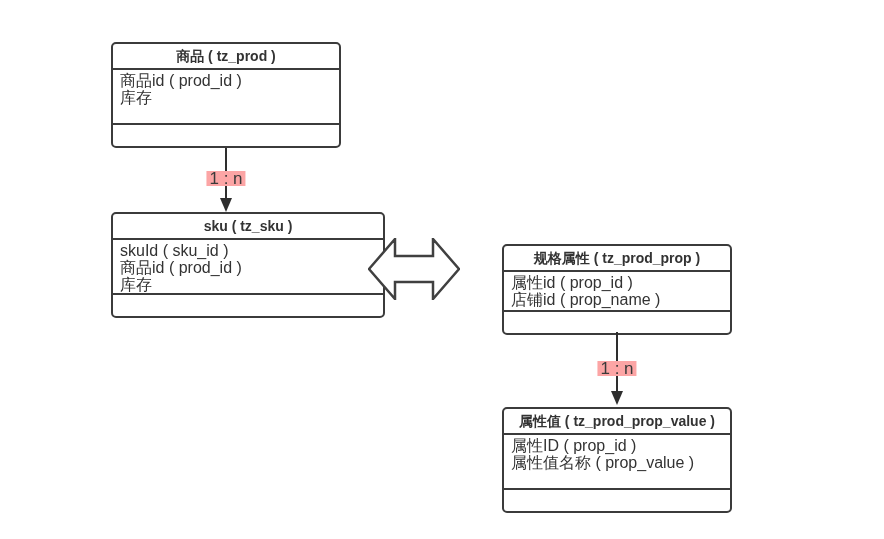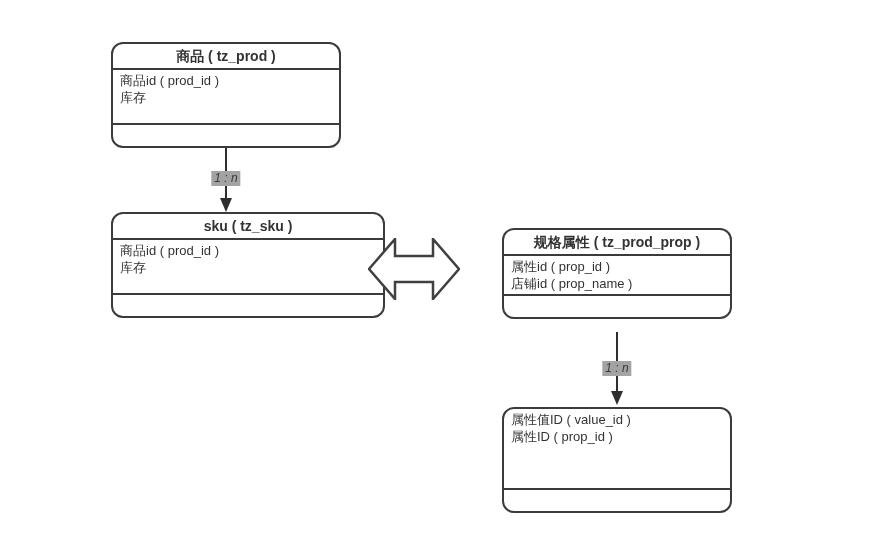"商品 ( tz_prod )" .entity { border-radius: 12px -> 5px }
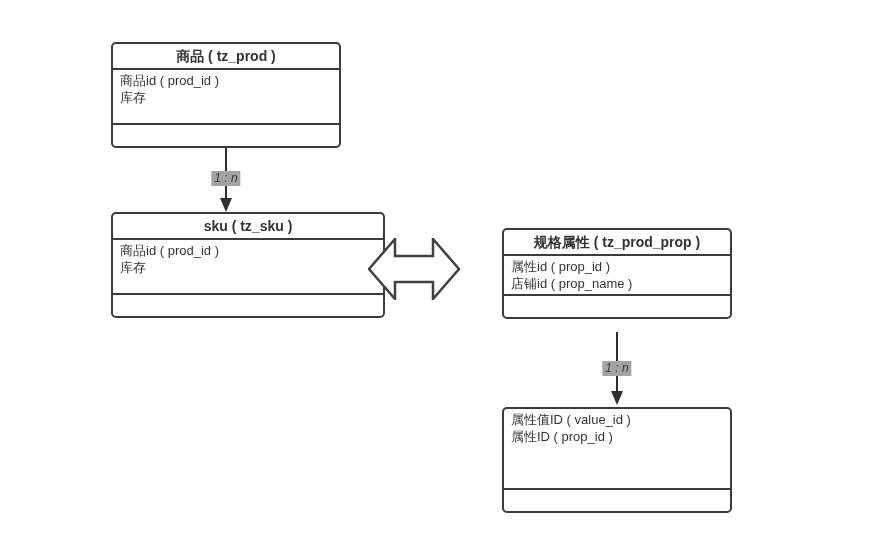"商品id ( prod_id )" .entity-fields { font-size: 13px -> 16px }
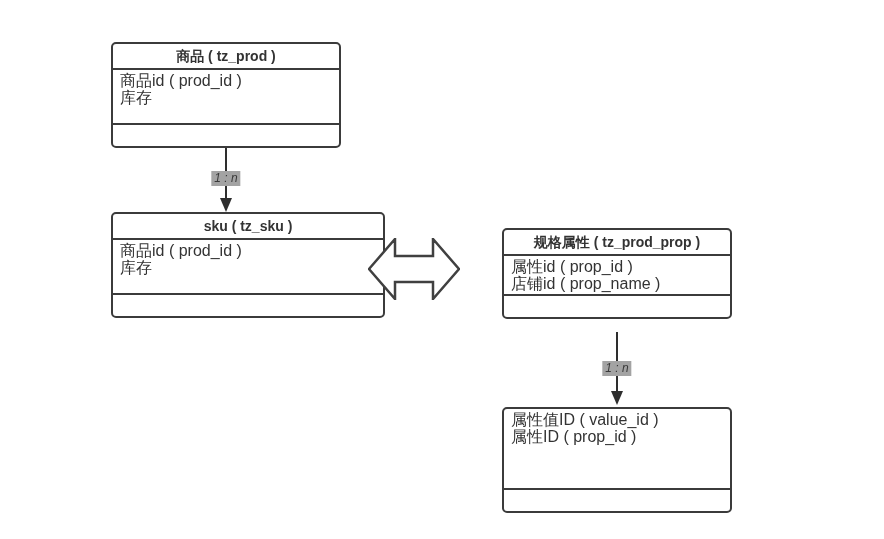"1 : n" .connector-label { background: #a3a3a3 -> #fca5a5; font-size: 12px -> 17px; font-style: italic -> none }
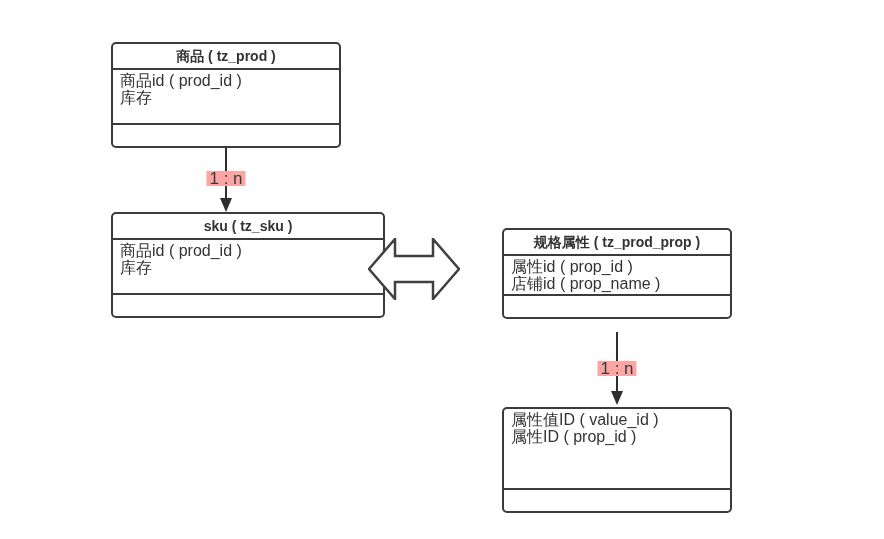"skuId ( sku_id )" div.entity-field { html: none -> <div>skuId ( sku_id )</div> }
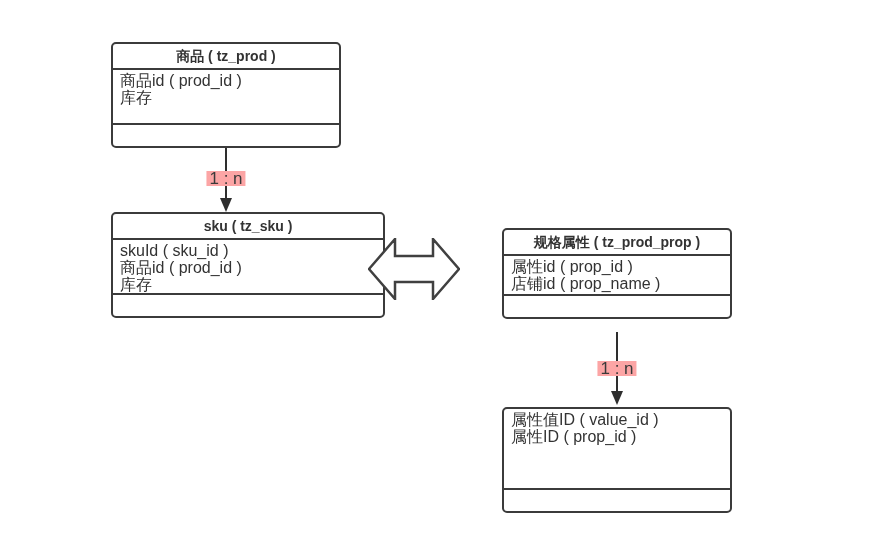"规格属性 ( tz_prod_prop )" div.entity { top: 228px -> 244px }
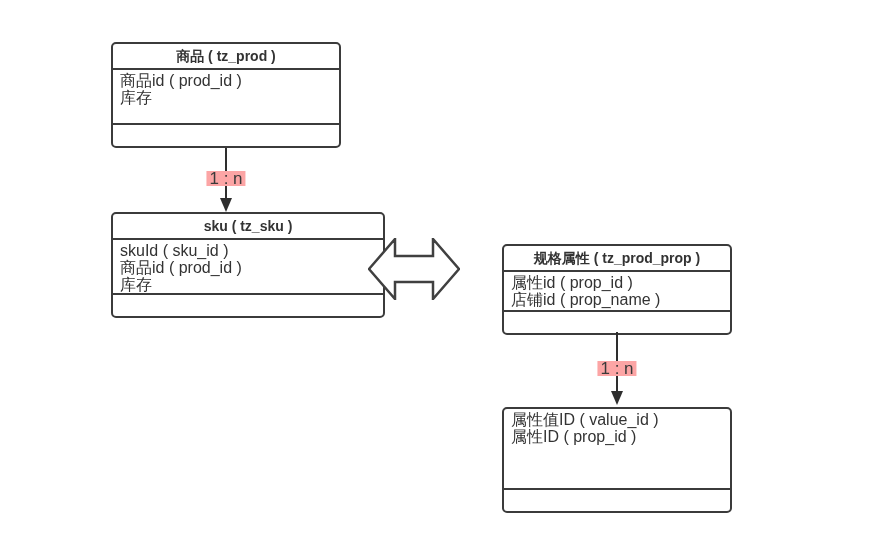"属性值 ( tz_prod_prop_value )" div.entity-title { html: none -> <div>属性值 ( tz_prod_prop_value )</div> }
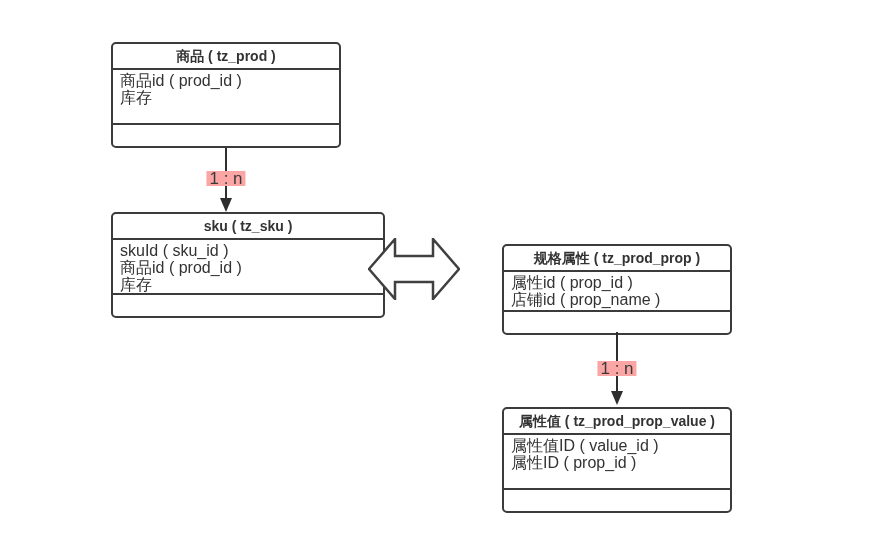"属性值ID ( value_id )" div.entity-field { html: <div>属性值ID ( value_id )</div> -> none }
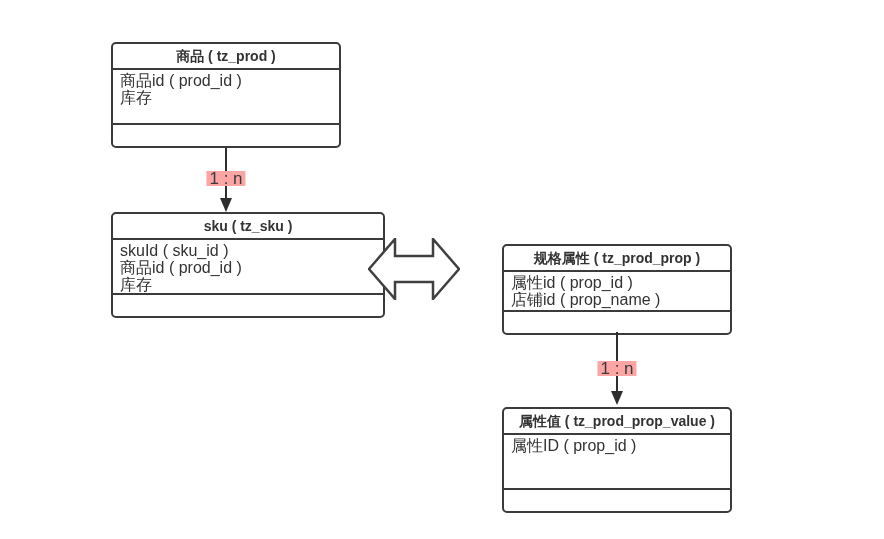"属性值名称 ( prop_value )" div.entity-field { html: none -> <div>属性值名称 ( prop_value )</div> }
